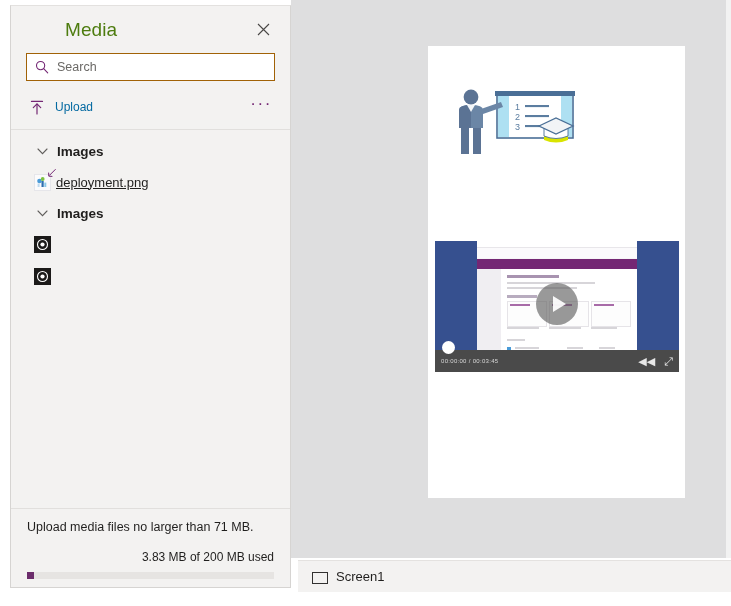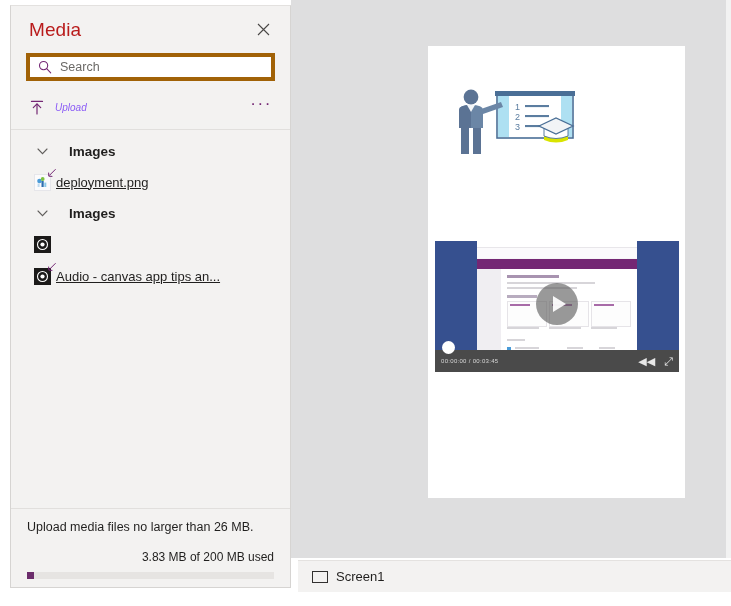"Media" .panel-title { color: #b91c1c -> #4d7c0f; margin-left: none -> 36px }
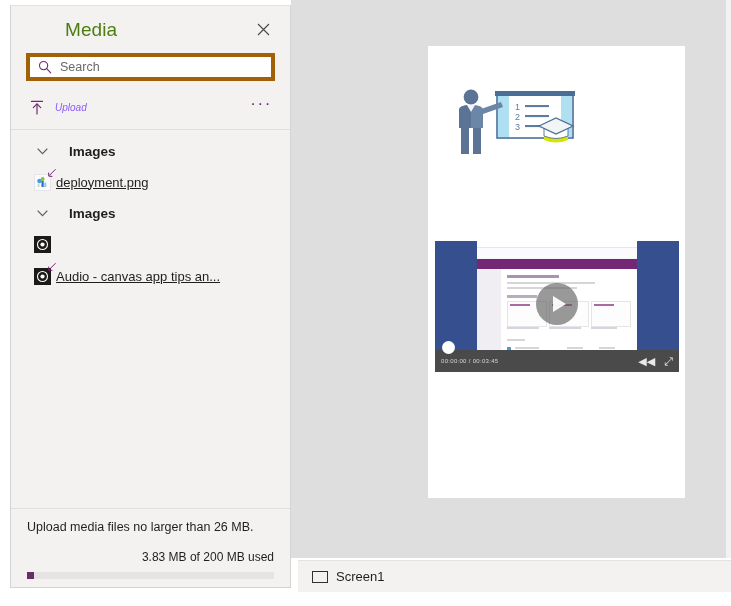"Search" .search-box { border: 4px solid #a16207 -> 1px solid #a16207 }
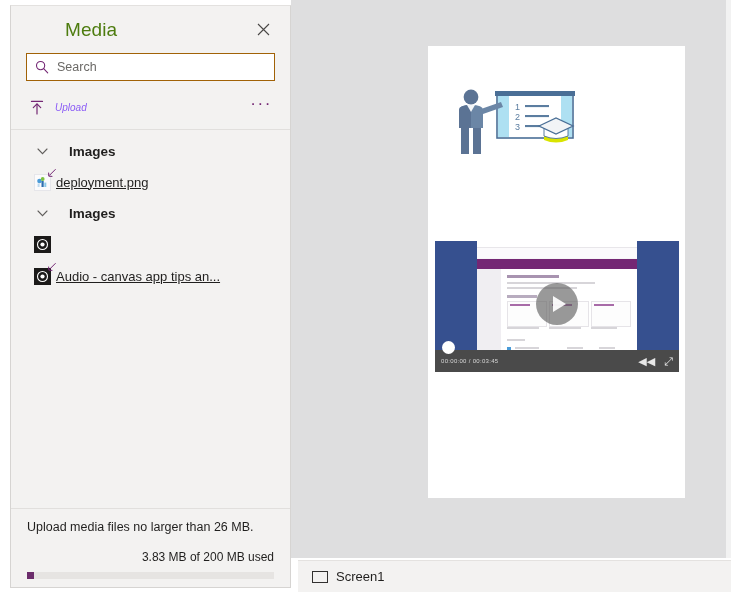"Upload" .upload-label { color: #8b5cf6 -> #0369a1; font-size: 10px -> 12px; font-style: italic -> none }
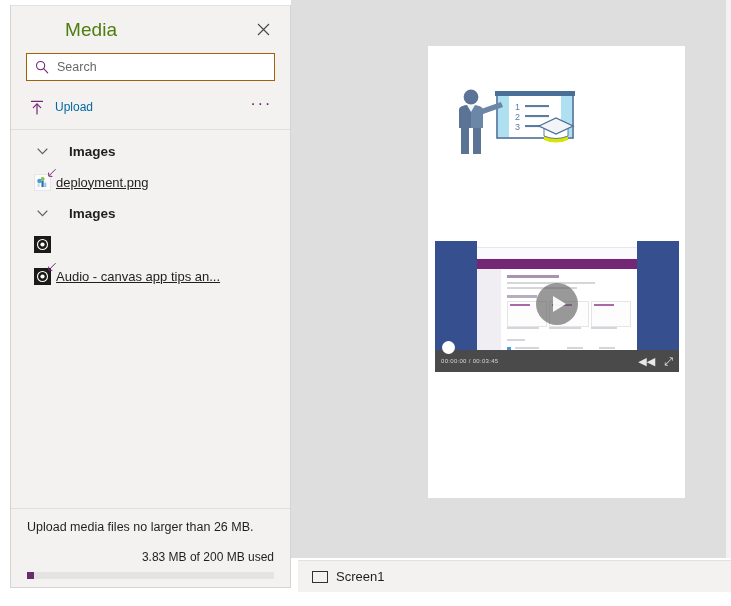"Images" .group-title { margin-left: 12px -> none }
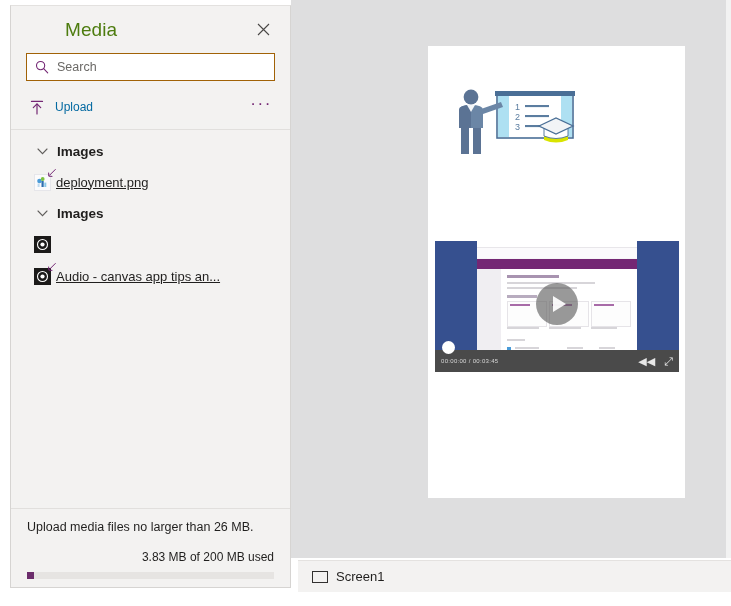"Audio - canvas app tips" span.item-name { html: <span>Audio - canvas app tips an... <svg> <path></path> </svg> </span> -> none }
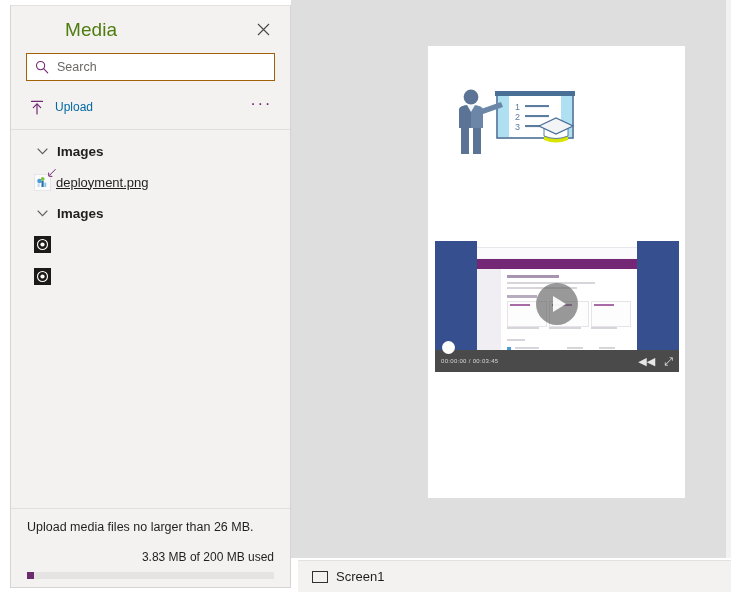"Upload media files no larger" div.footer-note { text: 26 -> 71 }
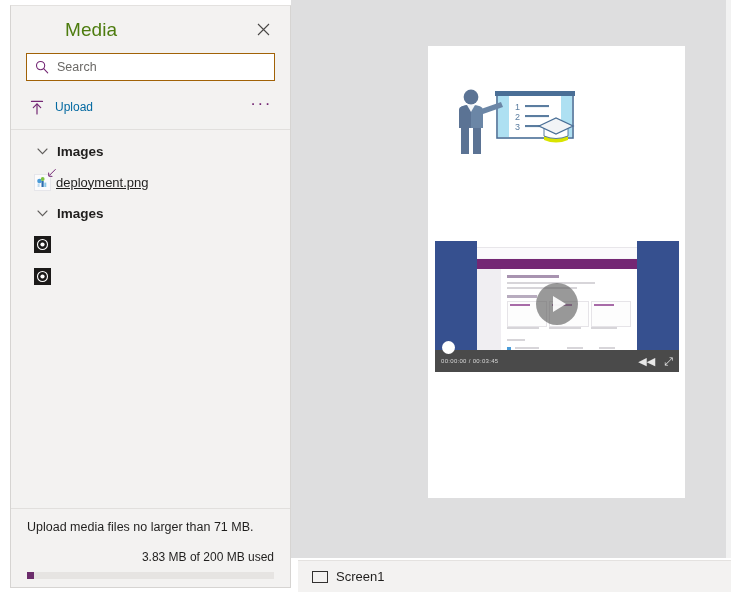"Screen1" .screen-chip { align-items: center -> flex-end }
